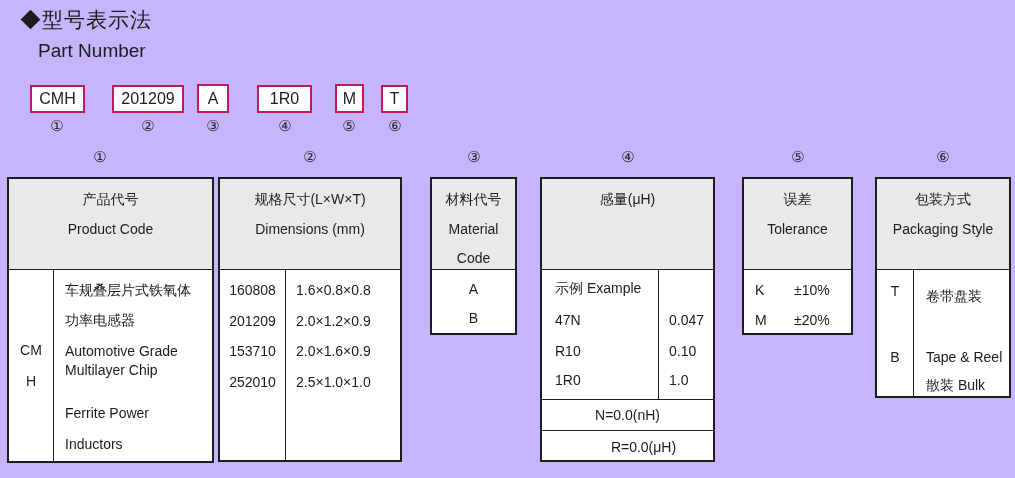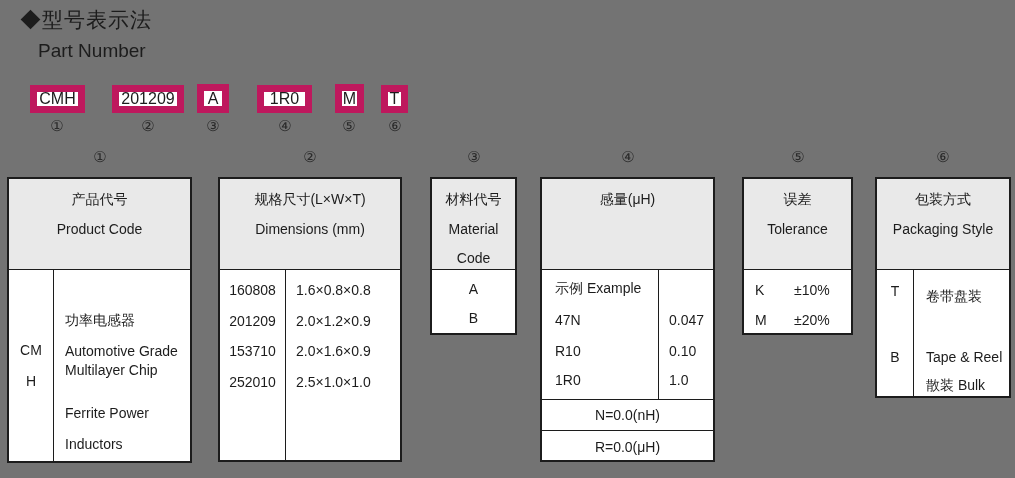"◆型号表示法" #canvas { background: #737373 -> #c4b5fd }
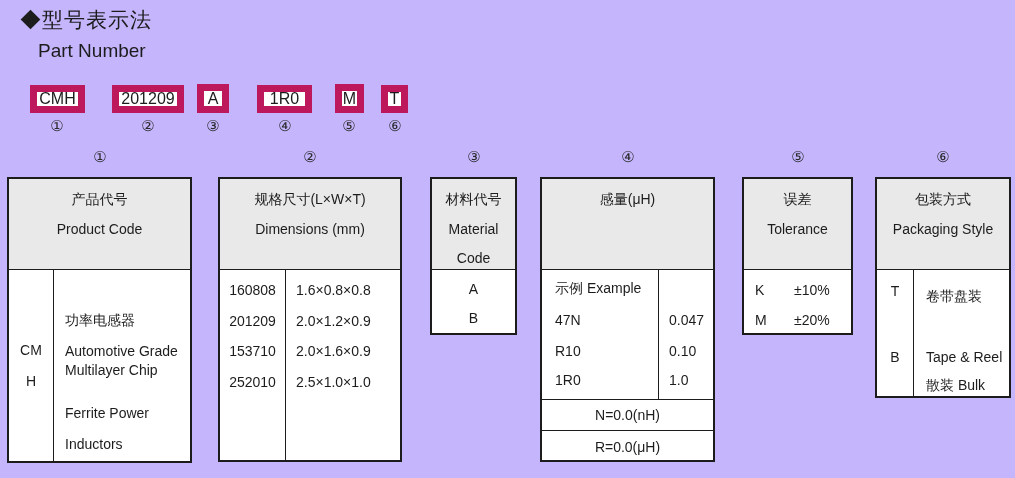"CMH" .pnbox { border: 7px solid #be185d -> 2px solid #be185d }
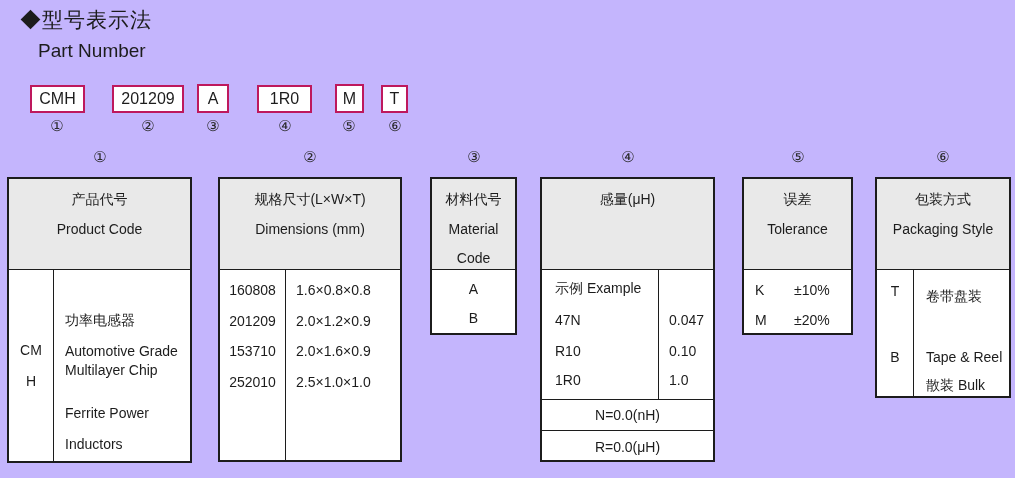"产品代号" div.tbl { width: 185px -> 207px }
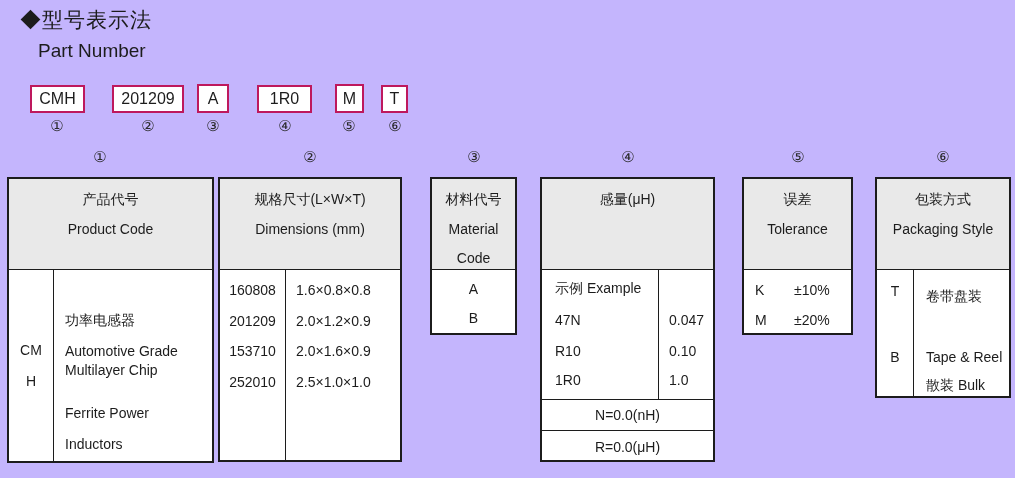"车规叠层片式铁氧体" div.ltext { html: none -> <div>车规叠层片式铁氧体</div> }
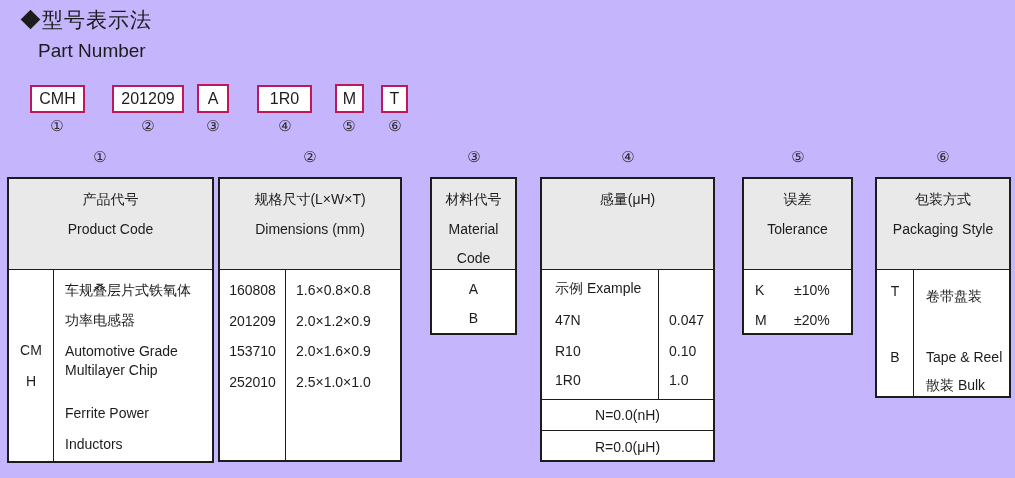"R=0.0(μH)" div.ctext { padding-left: none -> 16px }
